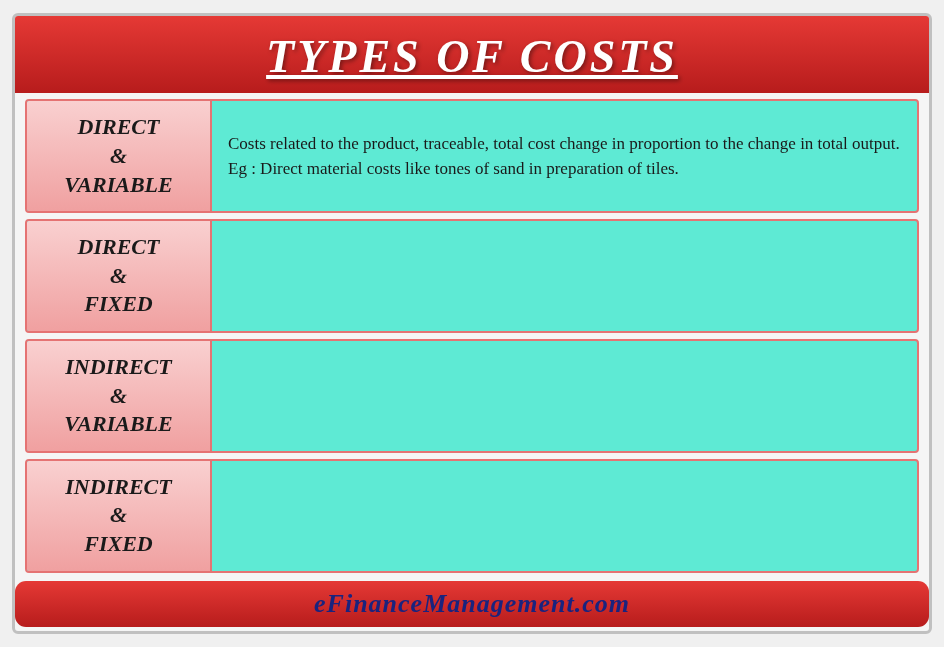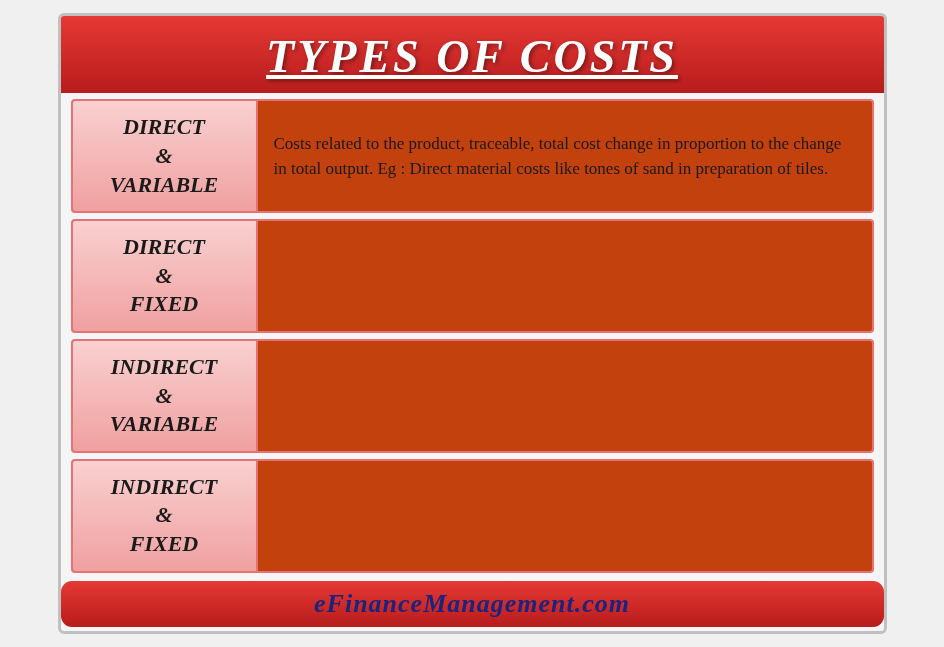"TYPES OF COSTS" .card { width: 829px -> 920px }
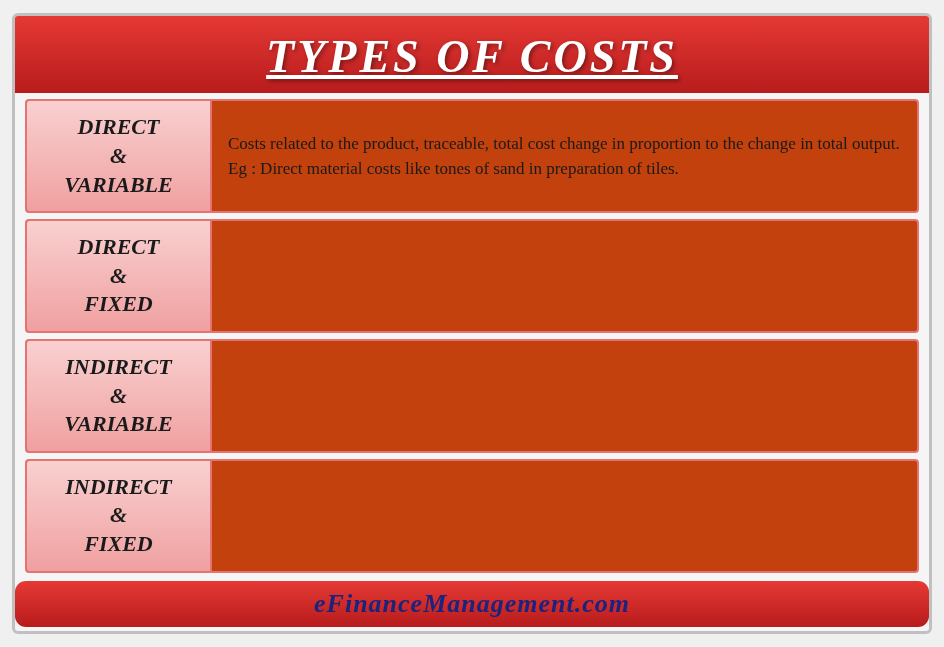"DIRECT" .cost-row { background: #c2410c -> #5eead4 }
